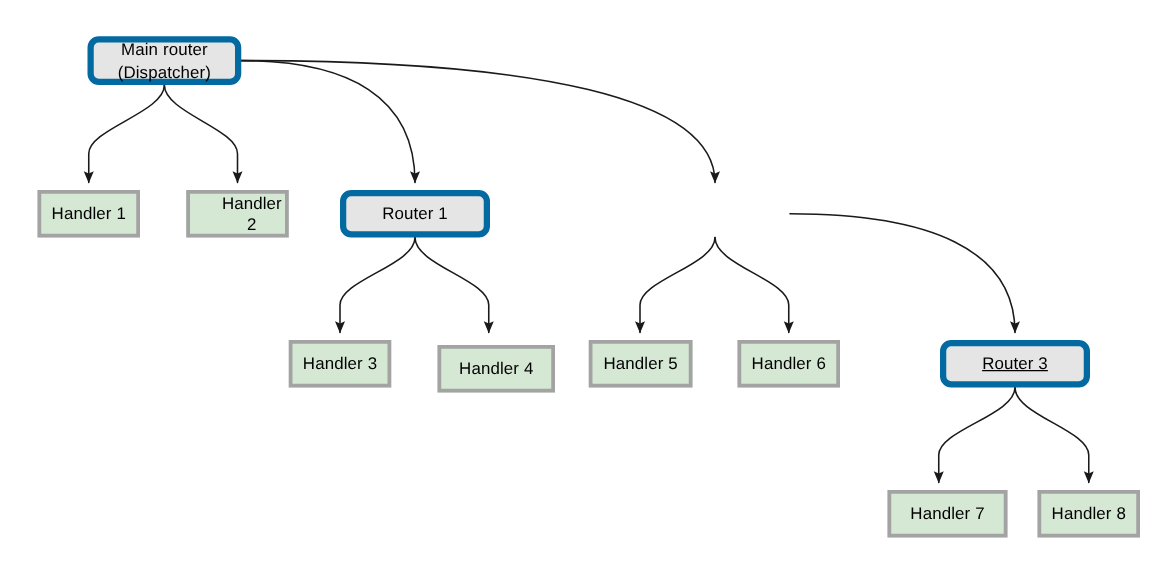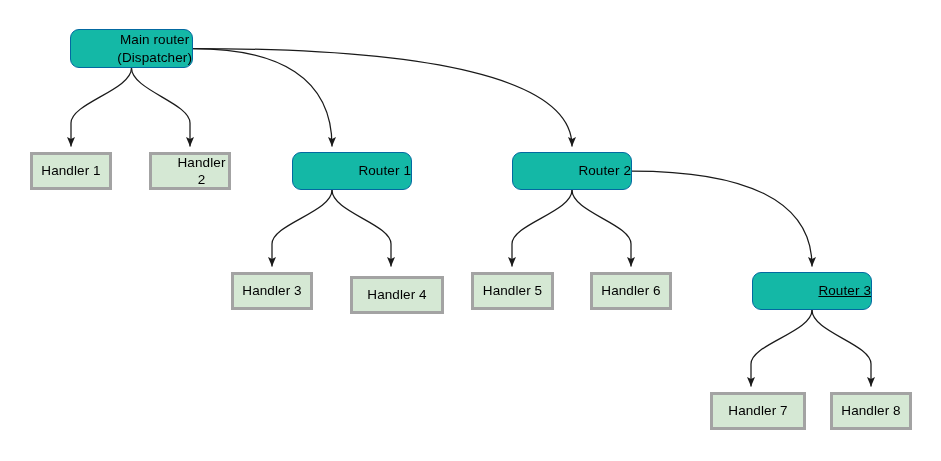"Main router" .node-router { background: #14b8a6 -> #e5e5e5; border: 1px solid #0369a1 -> 5px solid #0369a1; justify-content: flex-end -> none }
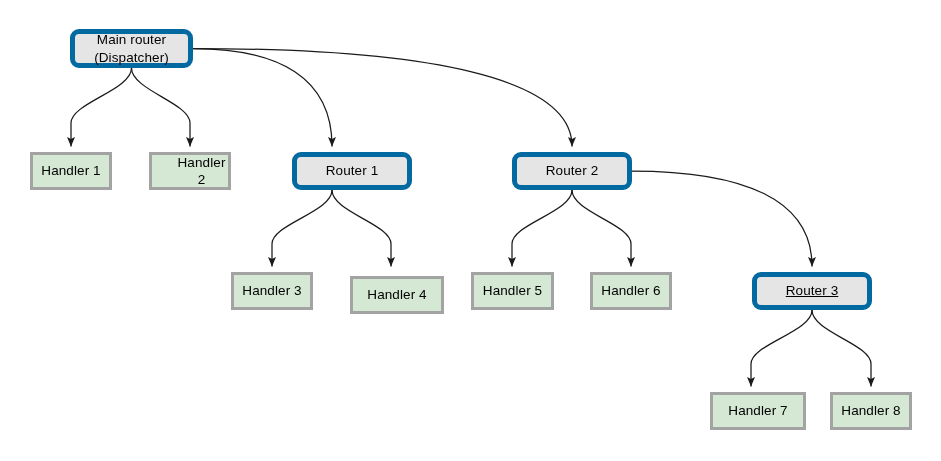"Router 1" div.node { margin-left: 20px -> none }
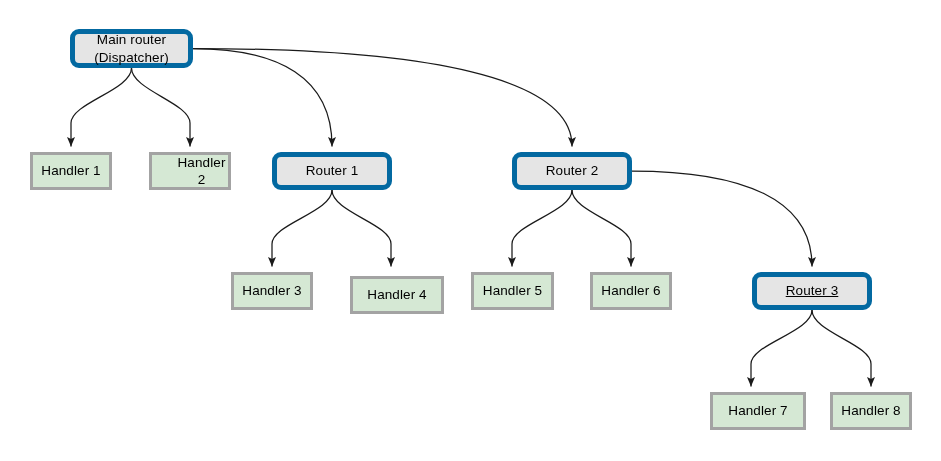"Router 2" div.node { html: <div> <span>Router 2</span> </div> -> none }
